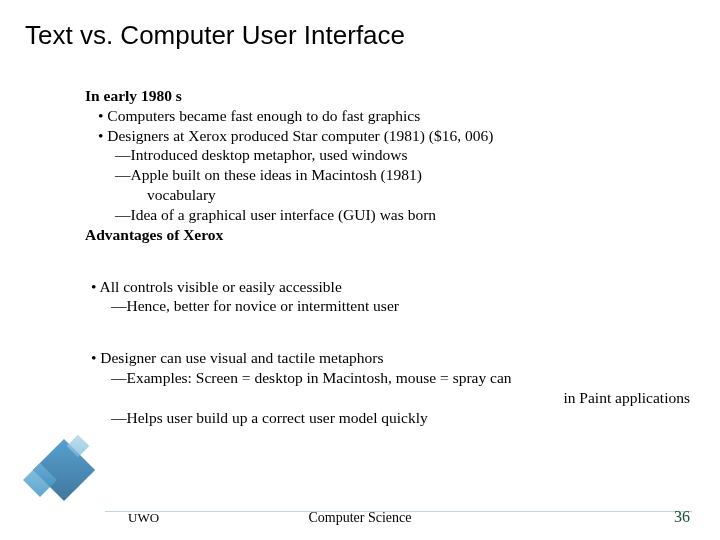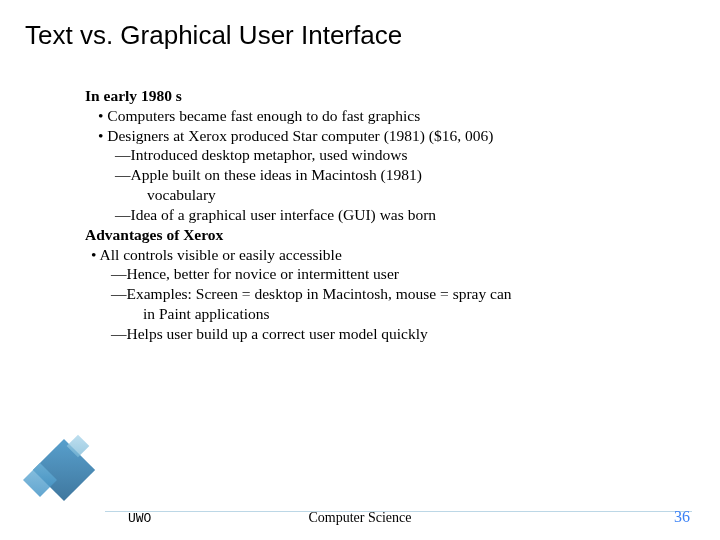"Text vs. Graphical User Interface" h1.slide-title { text: Graphical -> Computer }
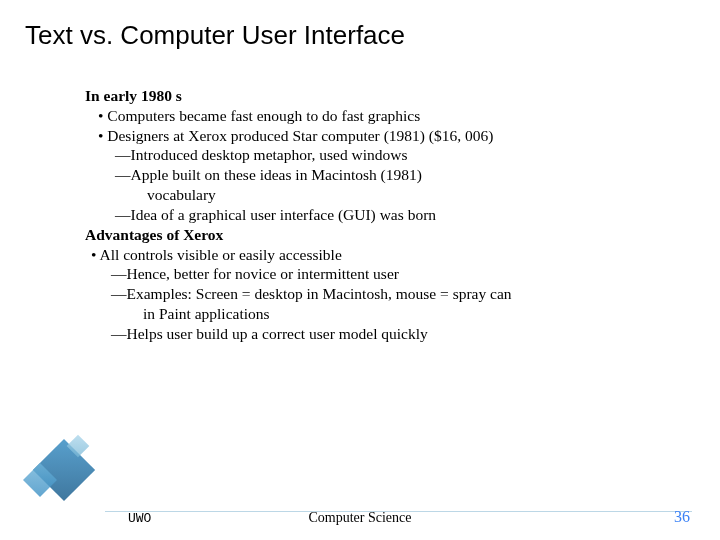"• All controls visible or" .lvl-b1 { margin-top: none -> 32px }
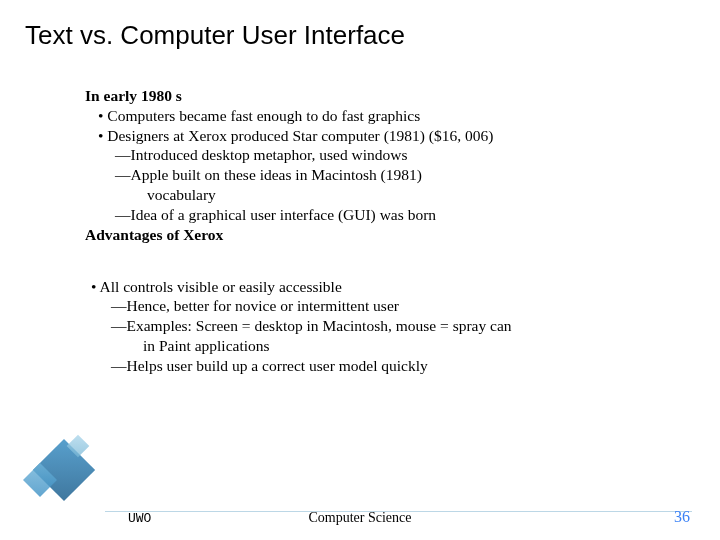"• Designer can use visual" div.lvl-b1 { html: none -> <div>• Designer can use visual and tactile metaphors</div> }
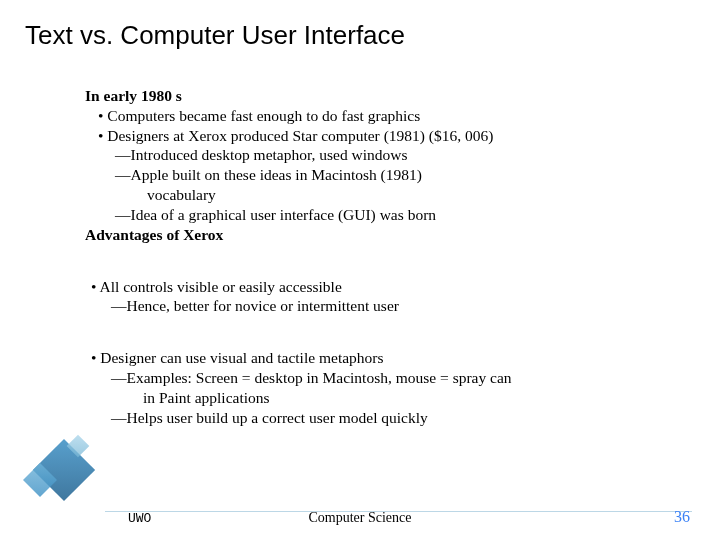"in Paint applications" .lvl-b2-cont { text-align: none -> right }
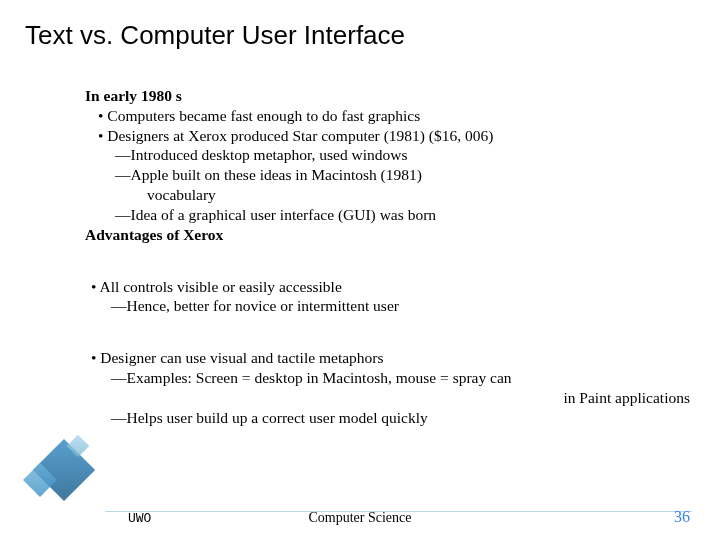"UWO" .uwo { font-family: Liberation Mono, monospace -> Liberation Serif, serif }
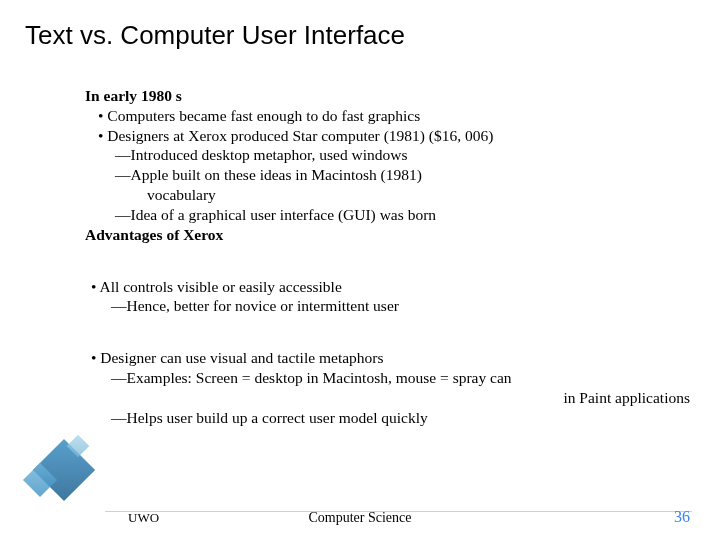"36" .pg { color: #3b82f6 -> #14532d }
